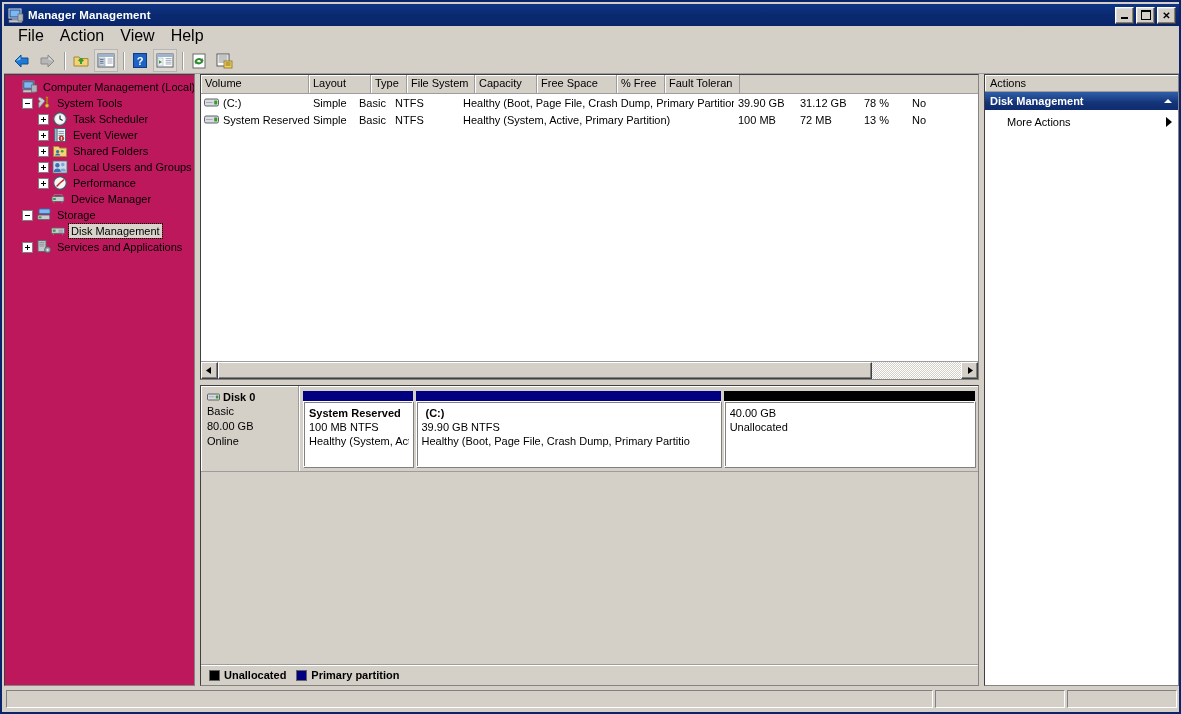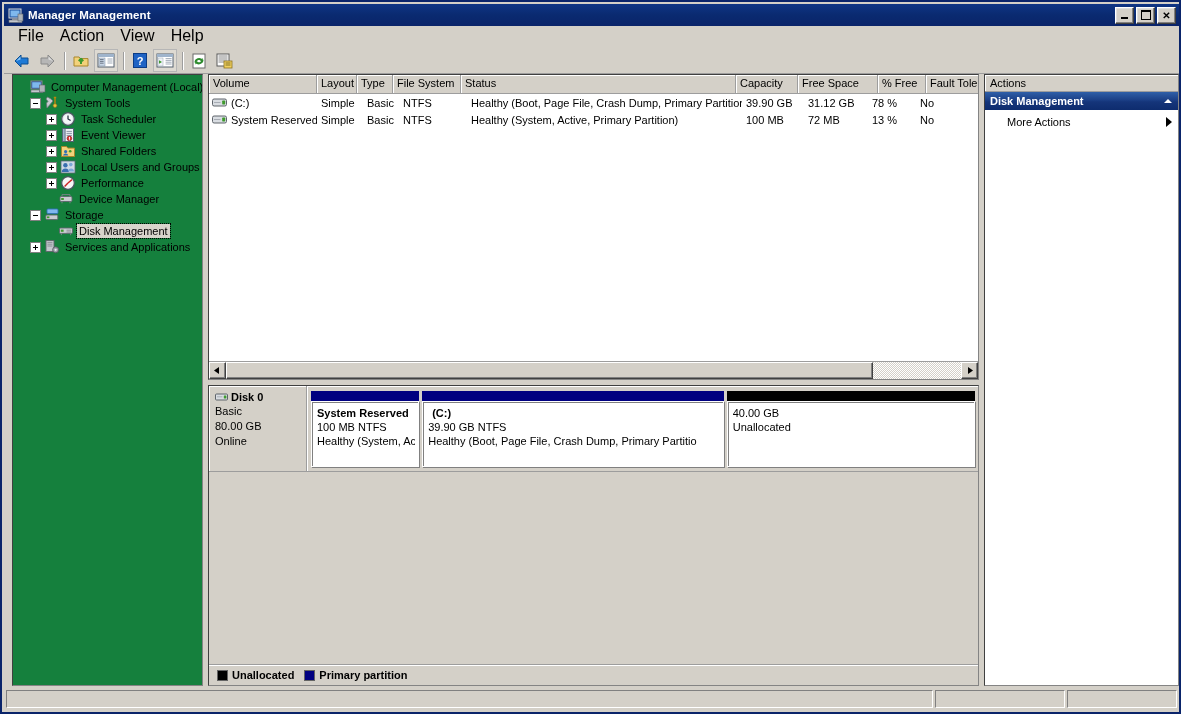"Computer Management (Local)" .tree-panel { background: #15803d -> #be185d; margin-left: 8px -> none }
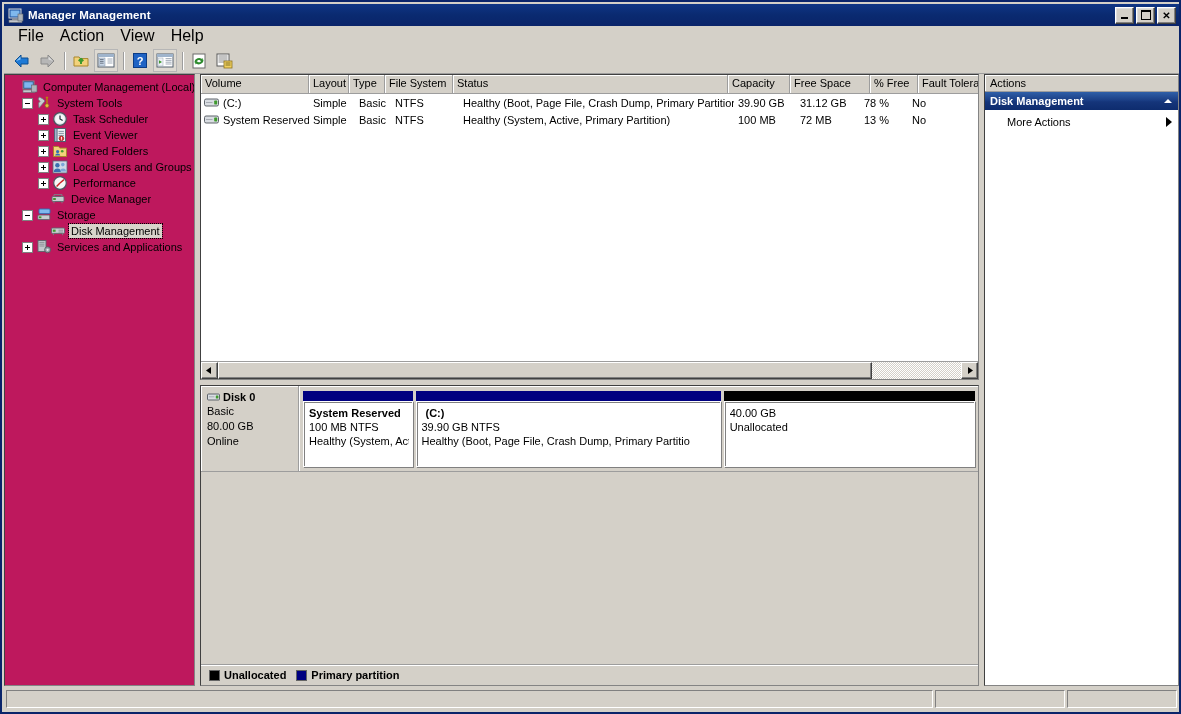"Layout" div.vh { width: 40px -> 62px }
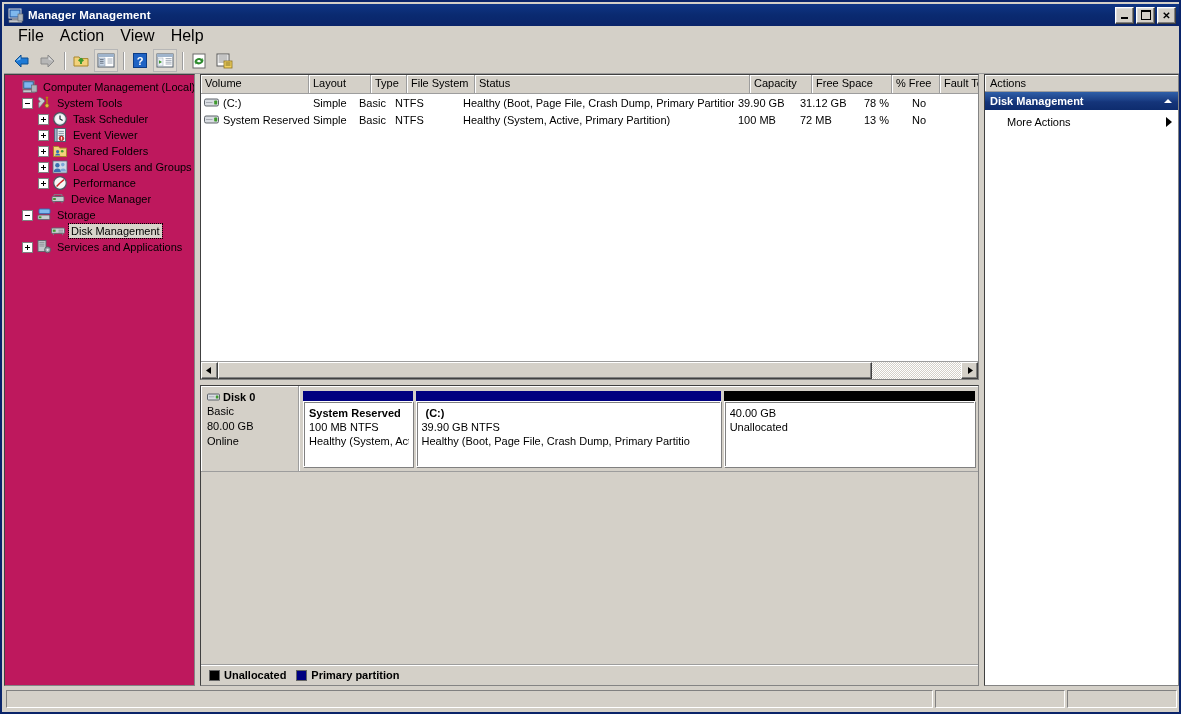"Status" div.vh { html: <div>Status</div> -> none }
